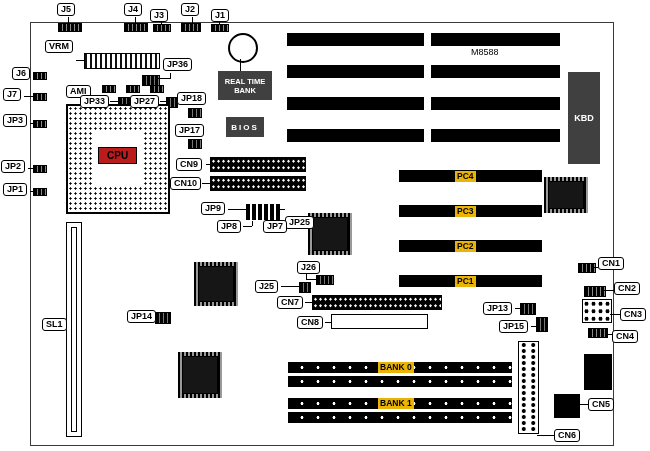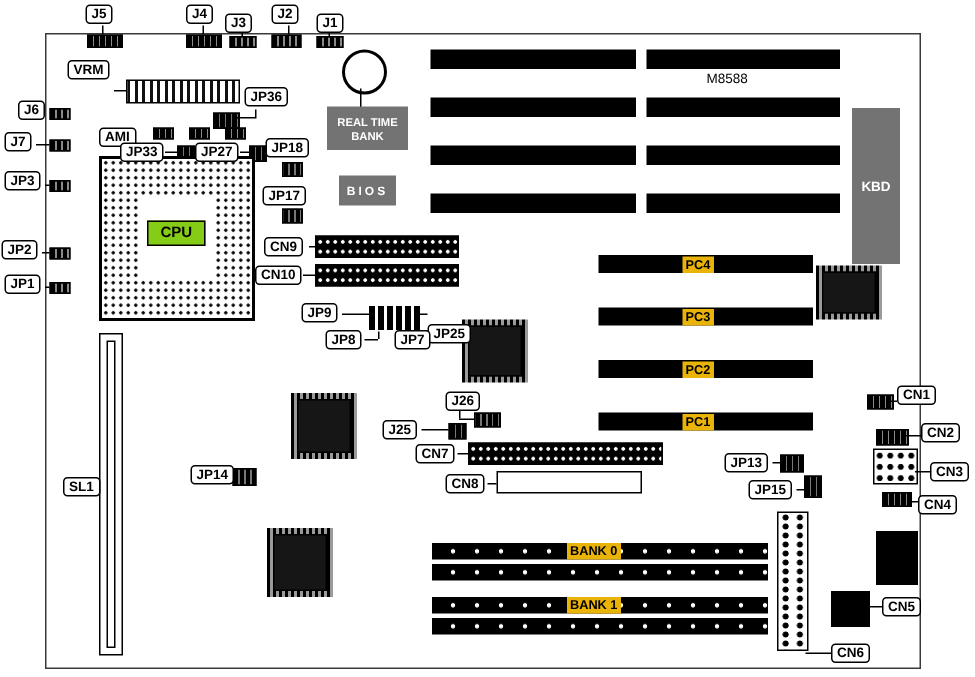"REAL TIME" .chip { background: #737373 -> #404040 }
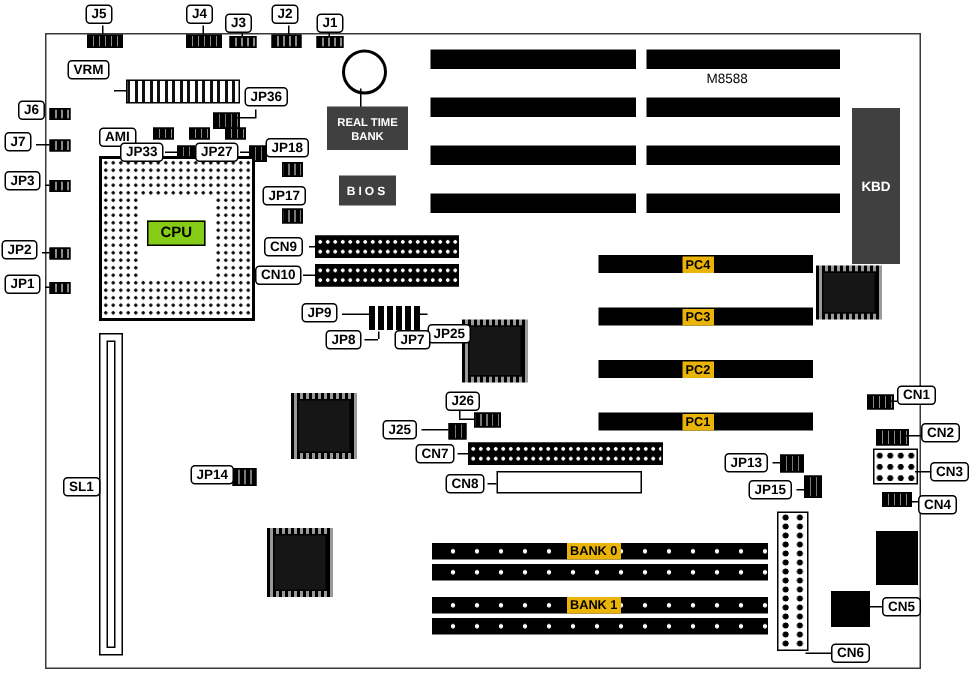"KBD" div.chip { height: 104px -> 92px }
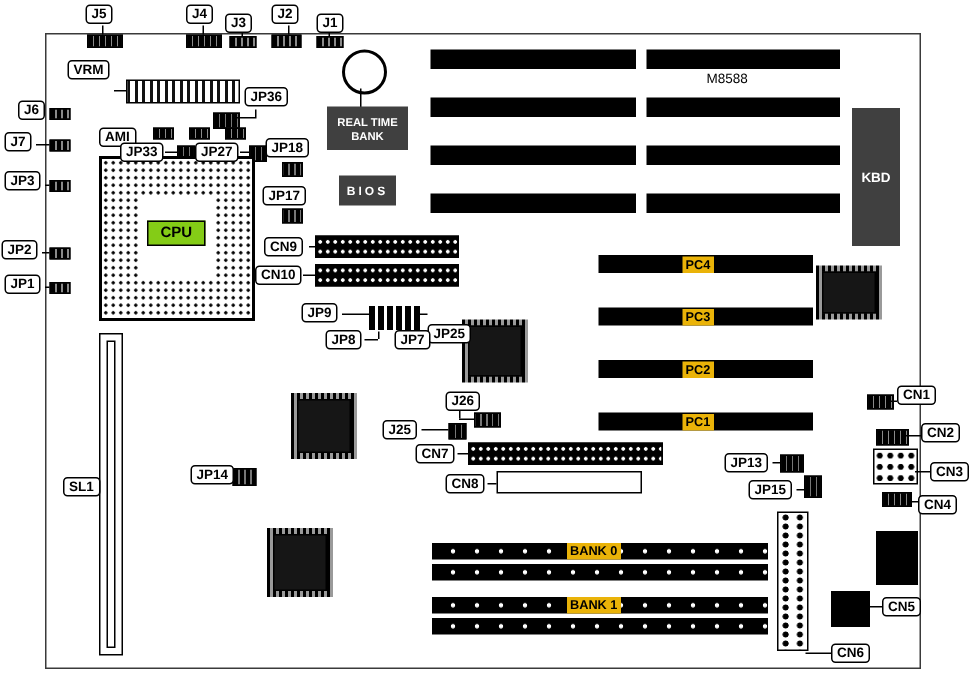"CPU" .cpu-lbl { background: #84cc16 -> #b91c1c }
